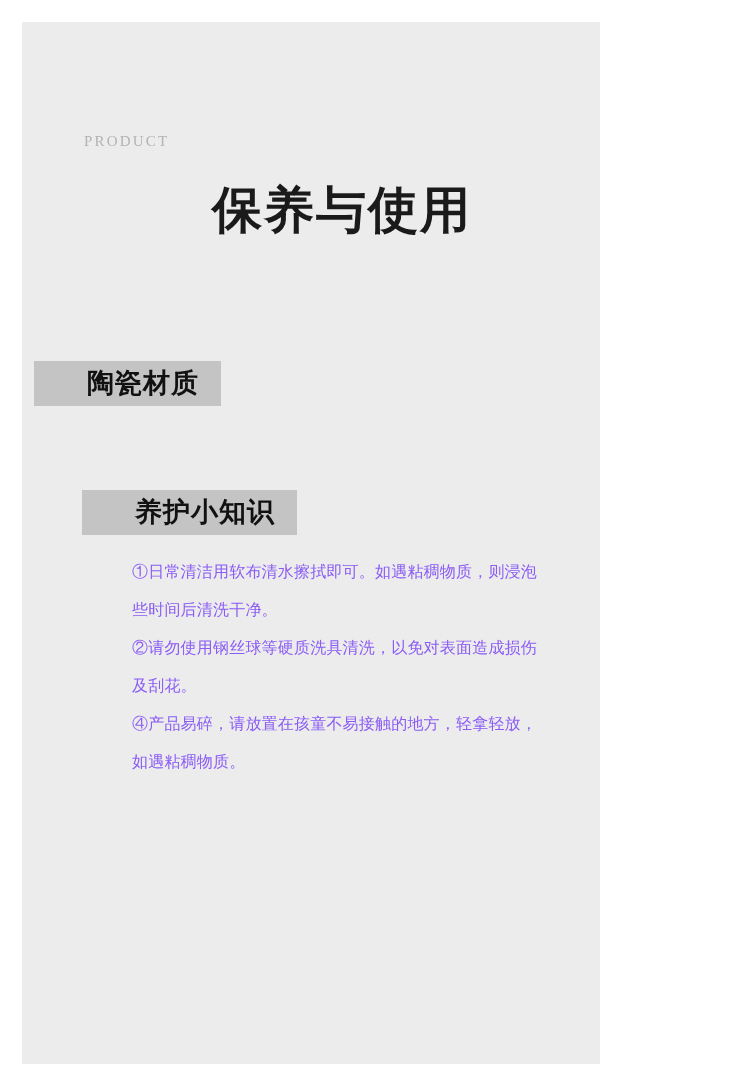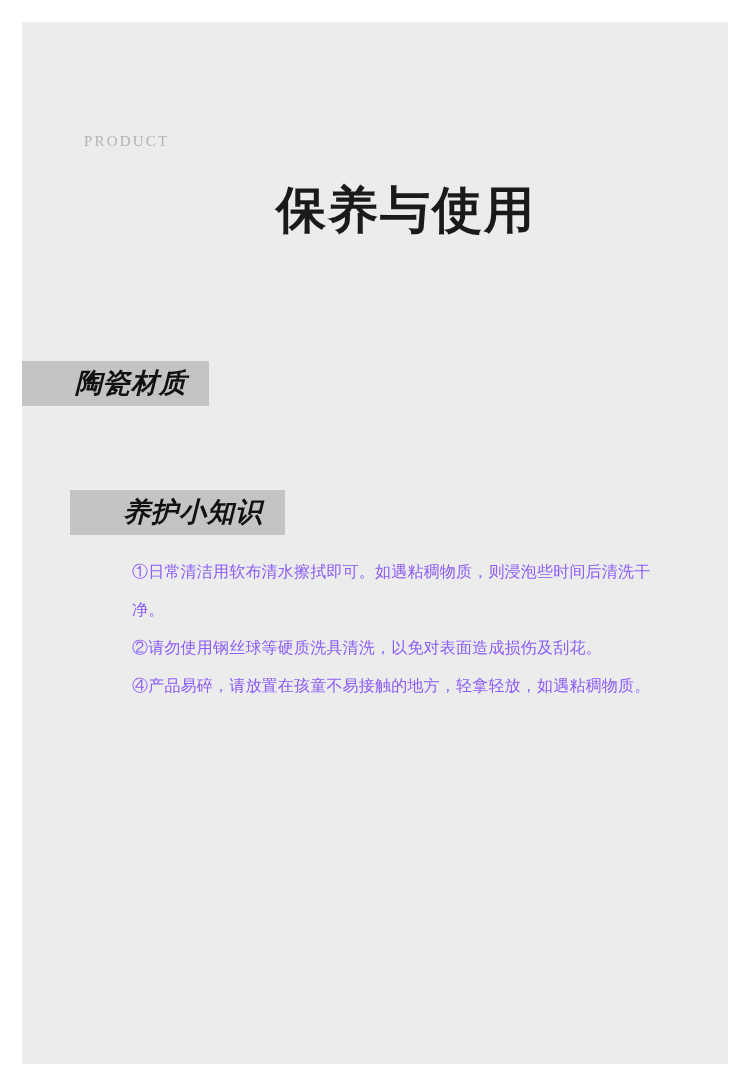"PRODUCT" .panel { width: 706px -> 578px }
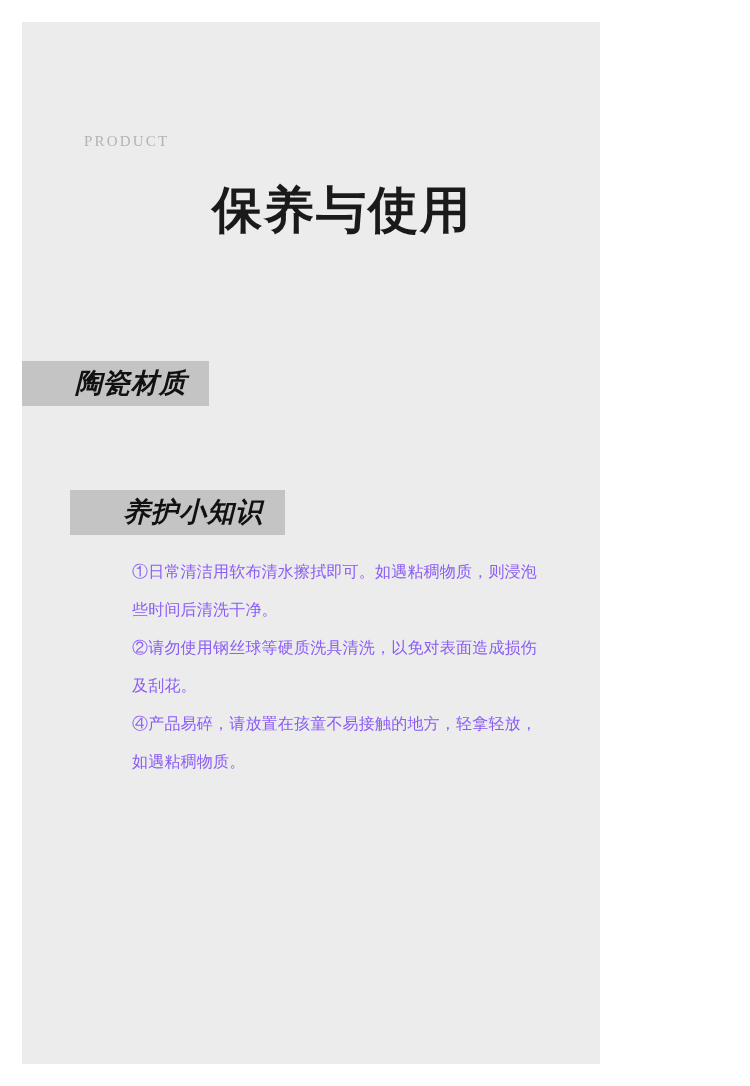"陶瓷材质" .sec-title-wrap { font-style: italic -> none; padding-left: 0 -> 12px }
